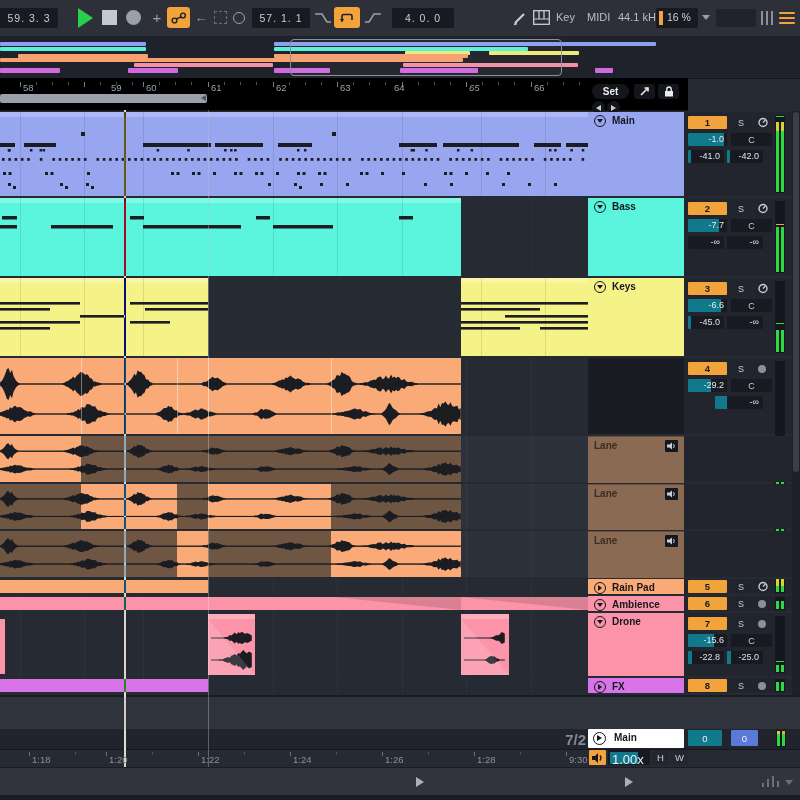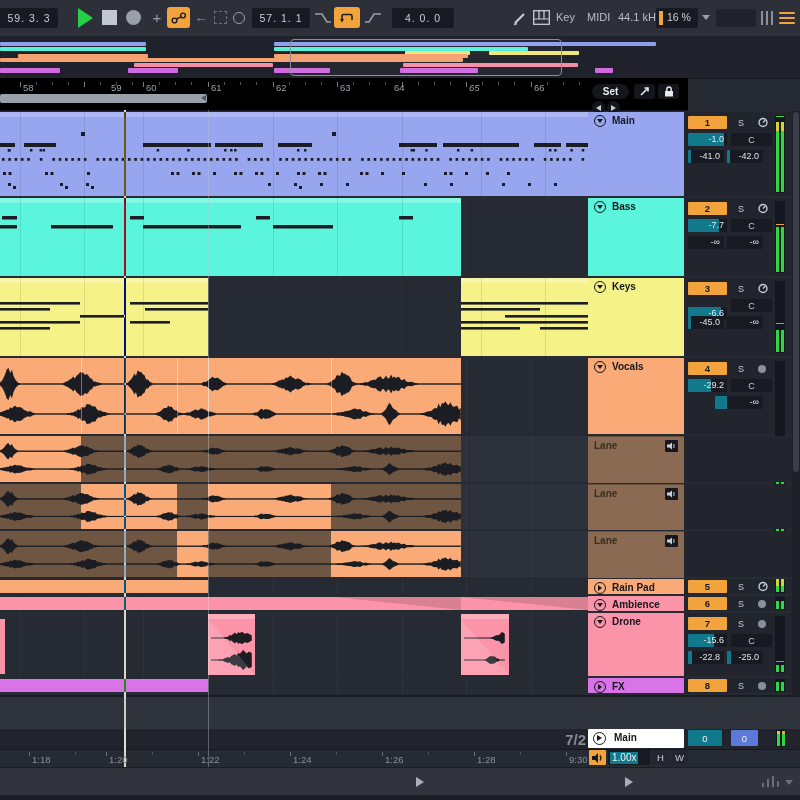"-6.6" div.volbox { top: 29px -> 21px }
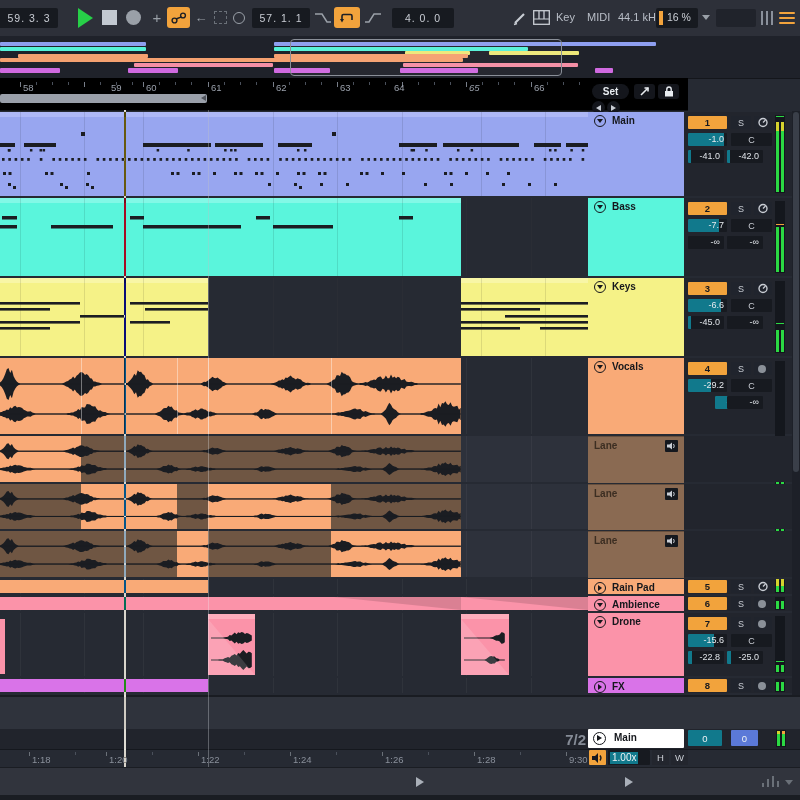"Vocals" div { html: <div> <div></div> <div>Vocals</div> </div> -> none }
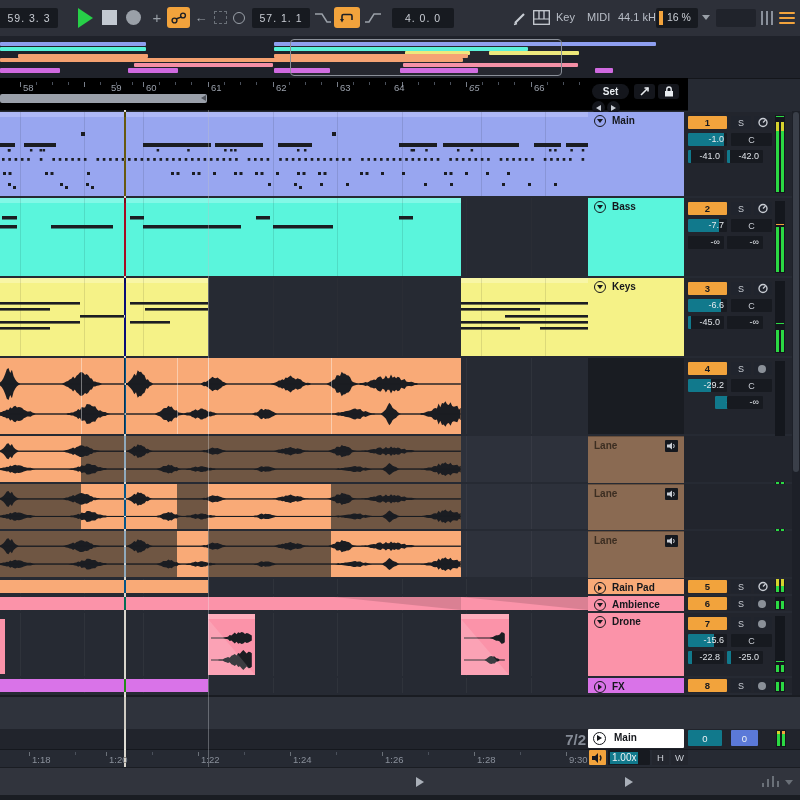"1.00x" #speedtxt { font-size: 10px -> 13px }
